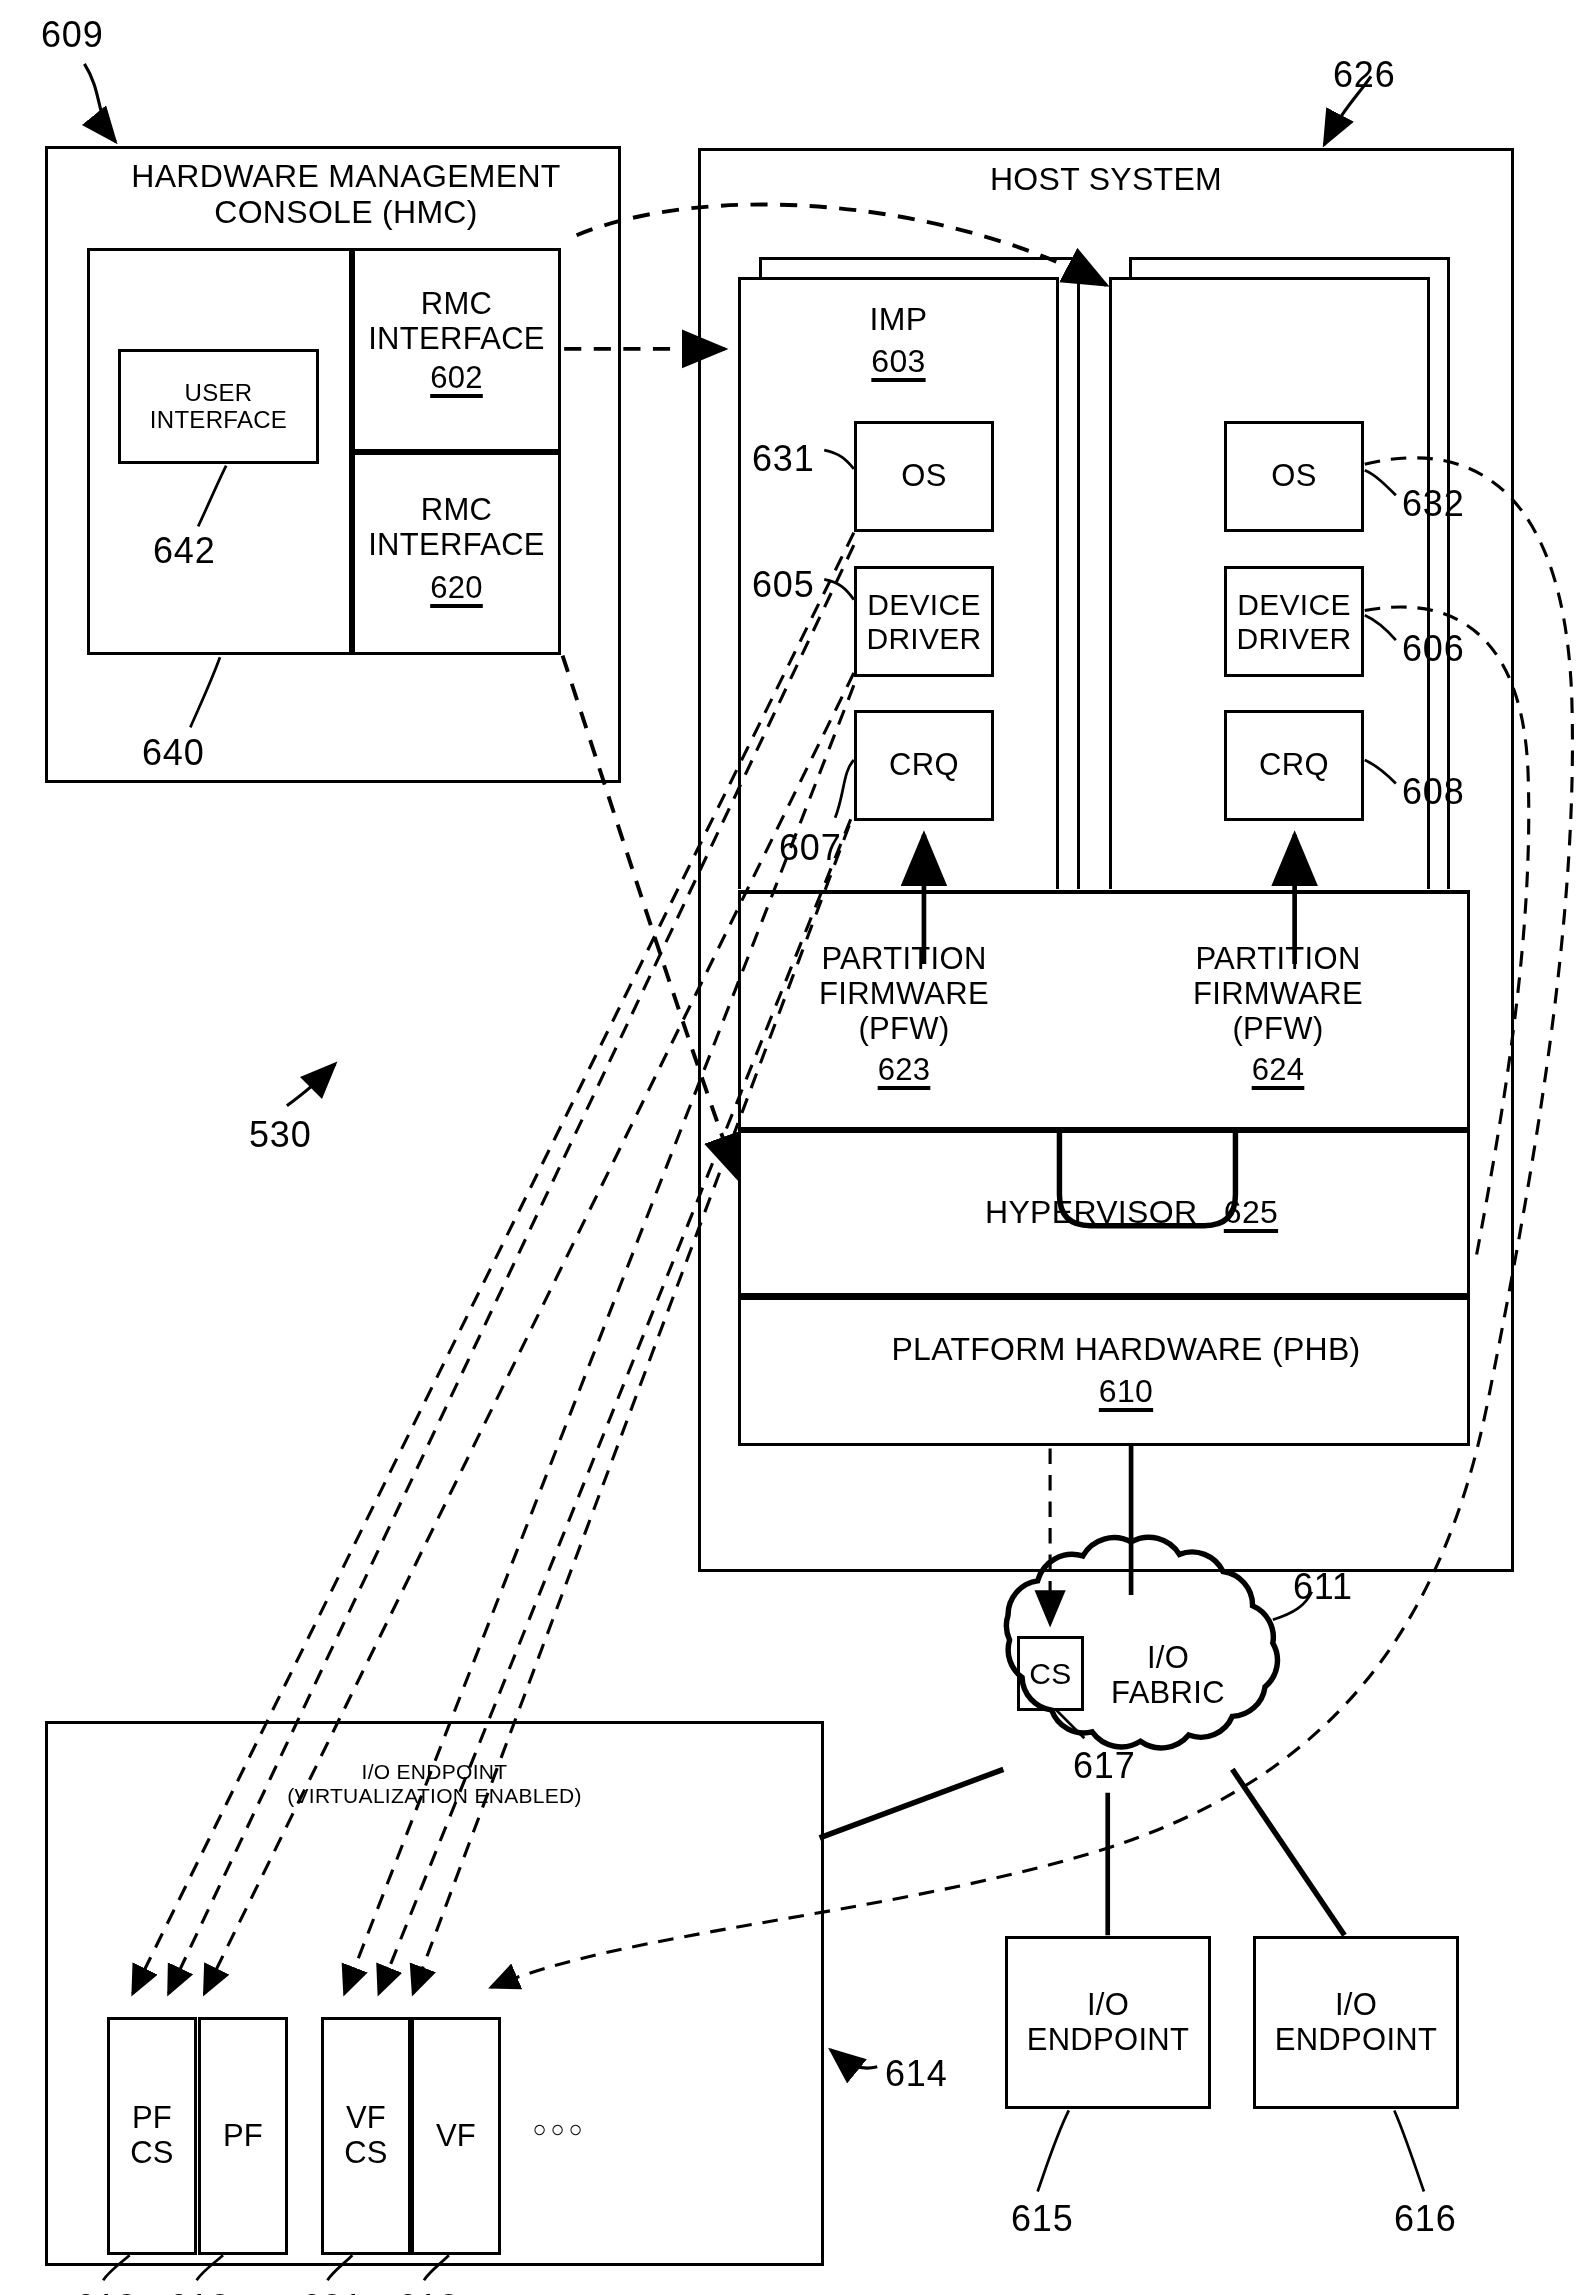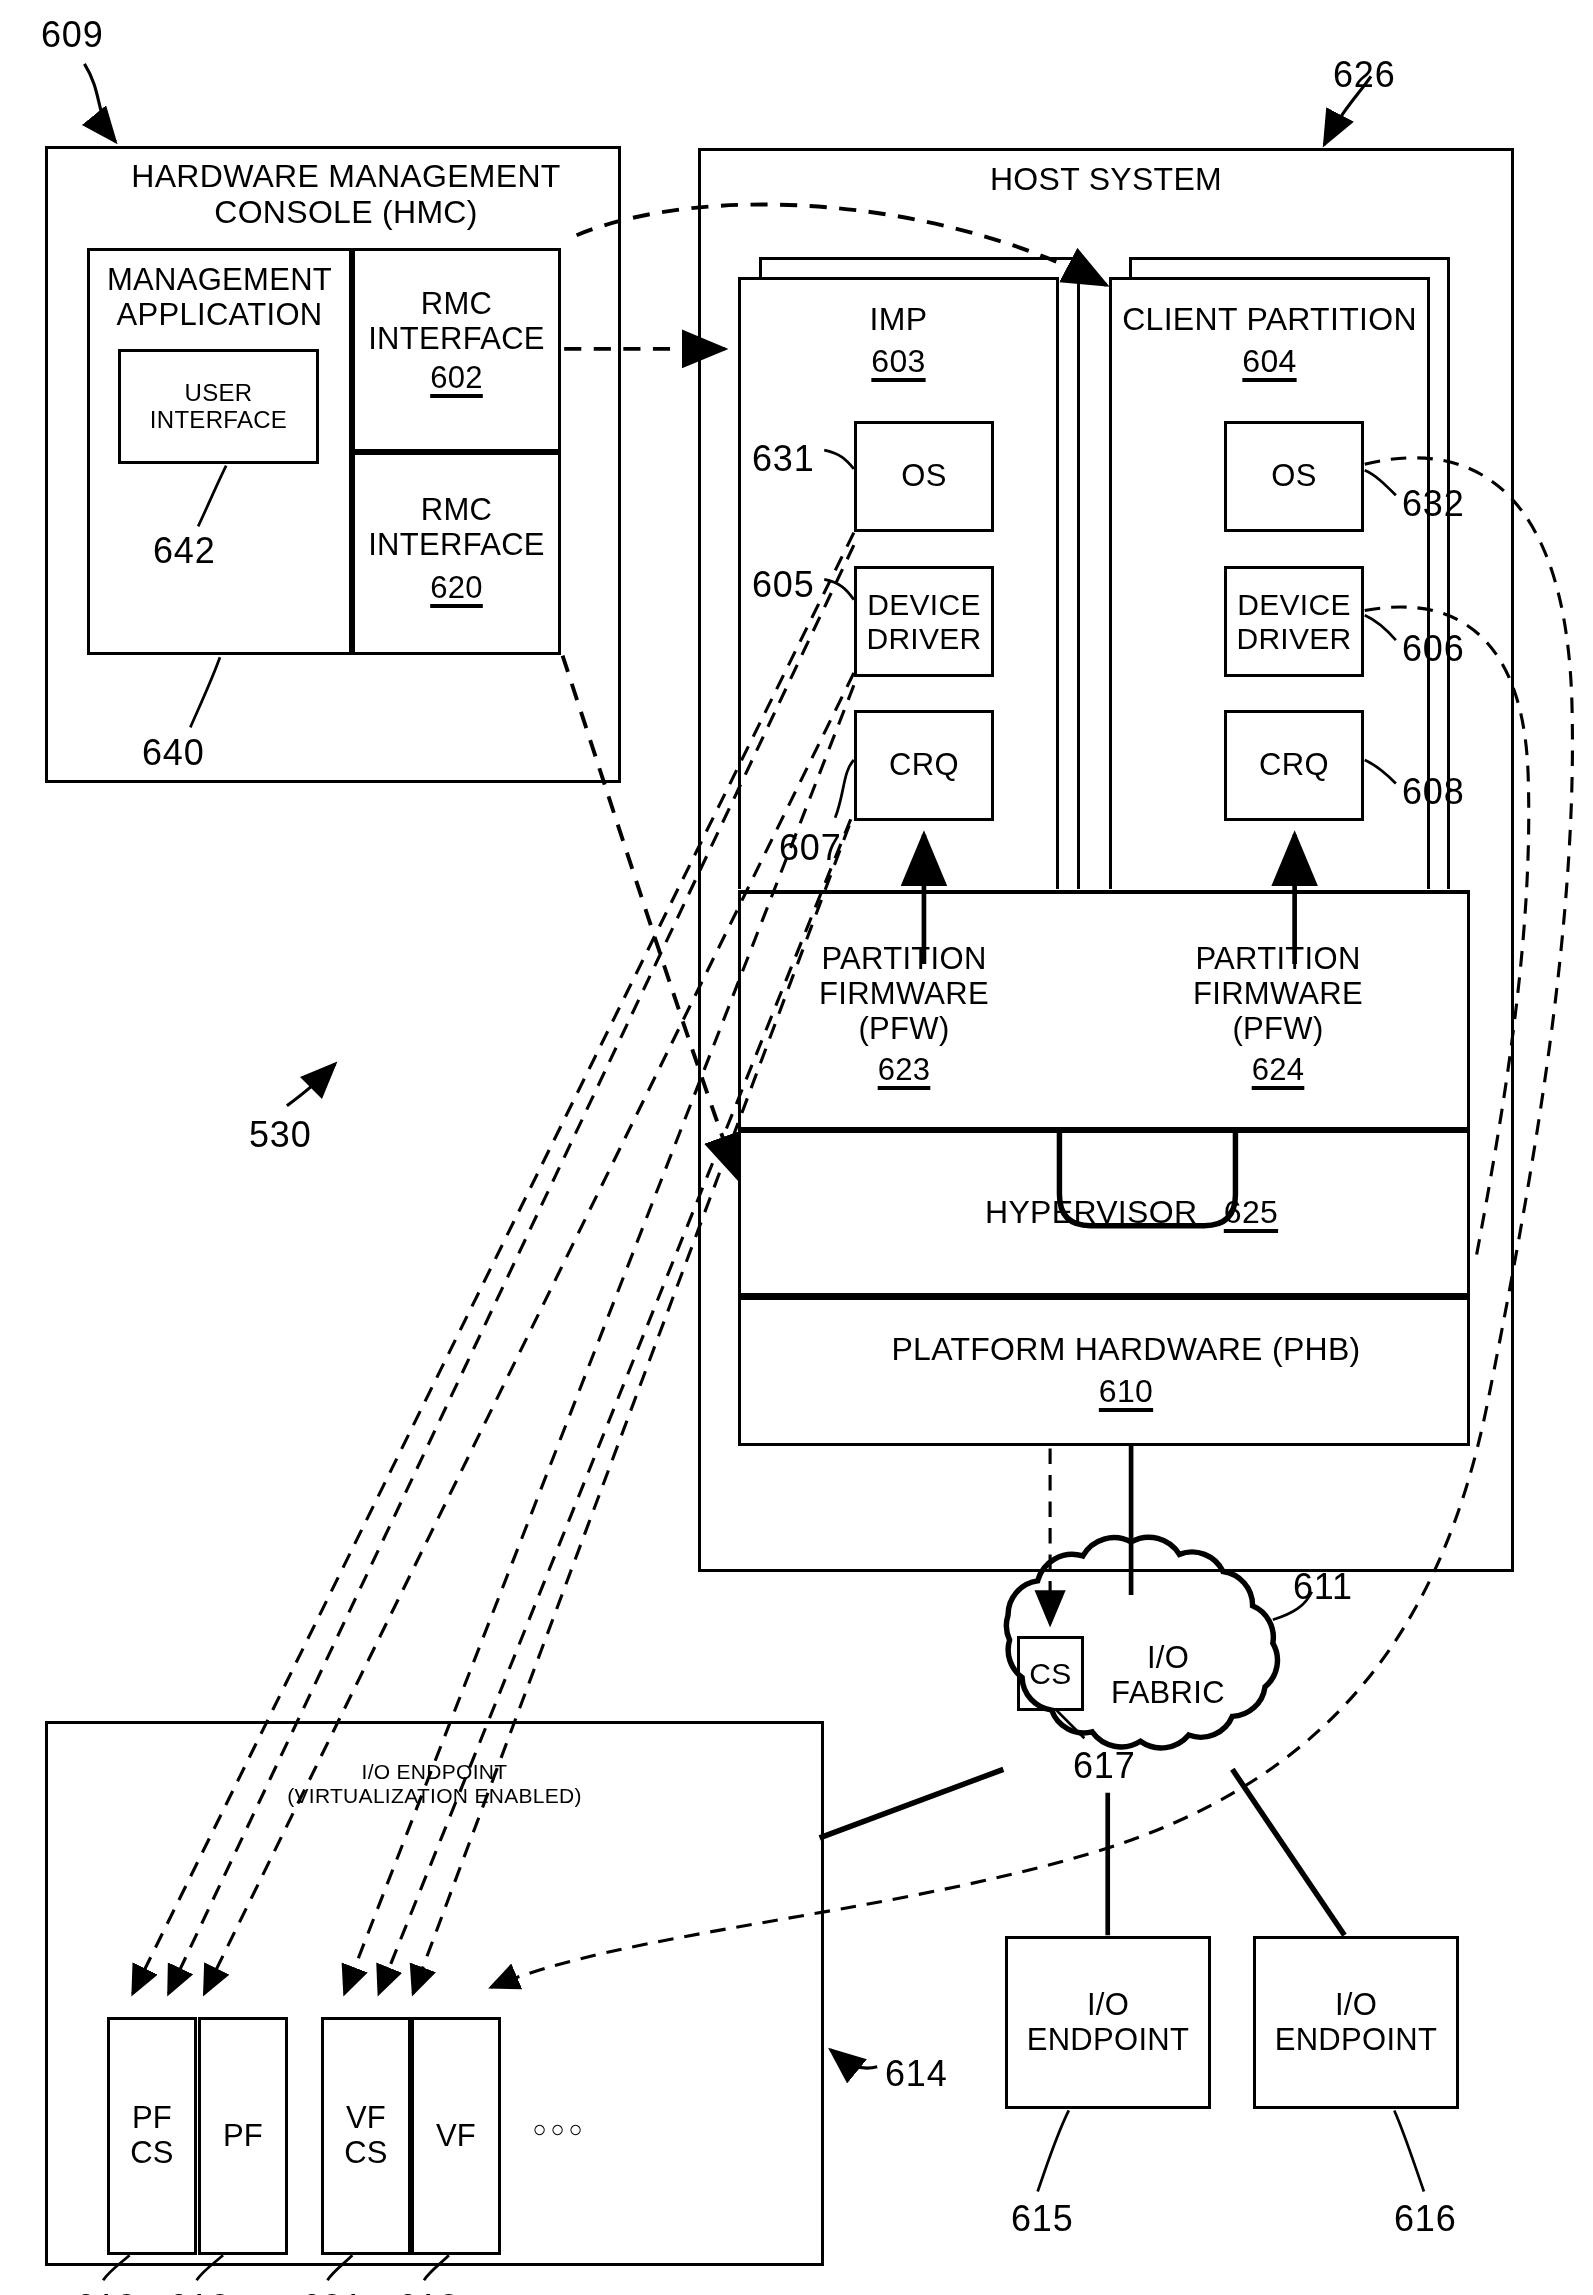"MANAGEMENT" div.ctr { html: <div> <span>MANAGEMENT</span> <span>APPLICATION</span> </div> -> none }
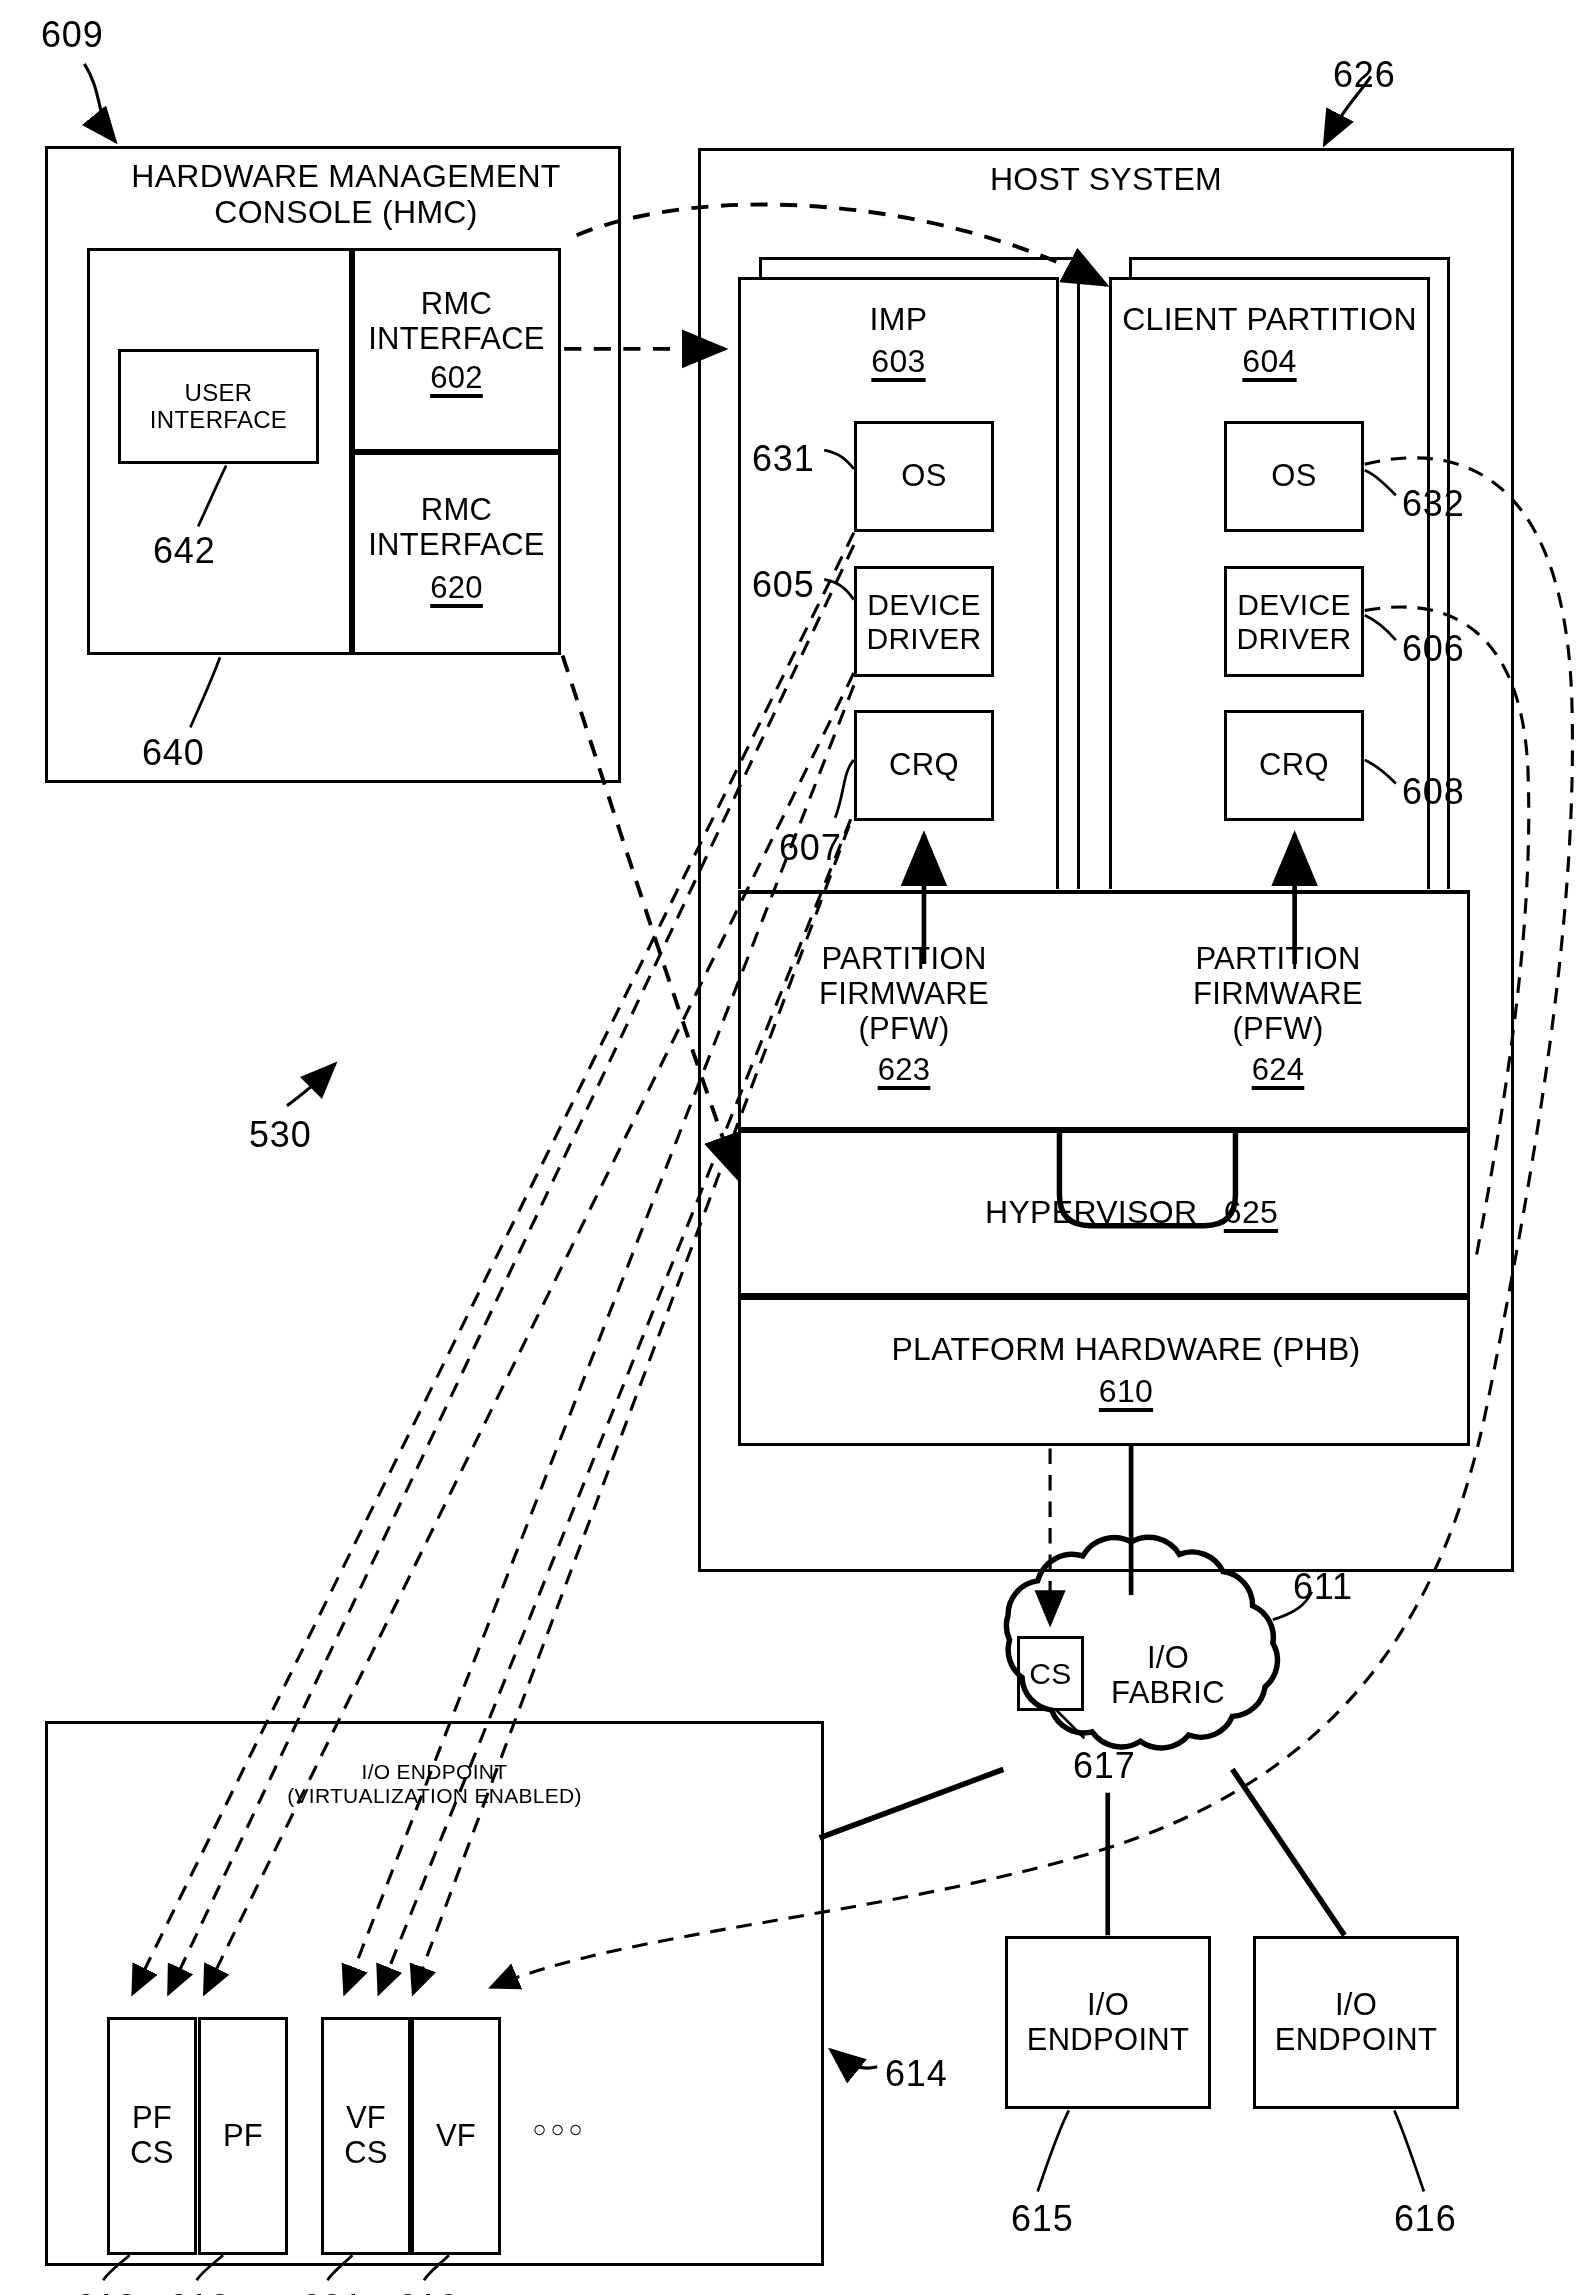"CLIENT PARTITION" div.ctr { html: <div> <span>CLIENT PARTITION</span> <span>604</span> </div> -> none }
